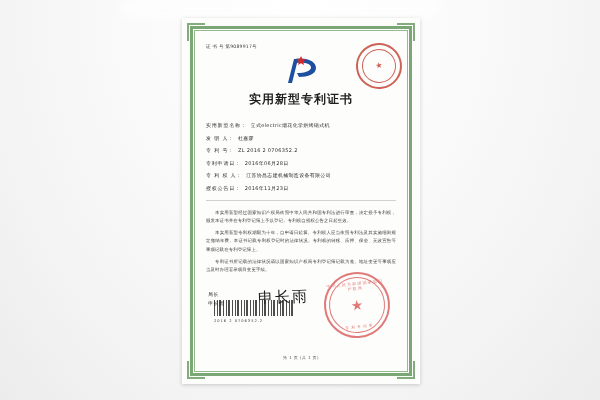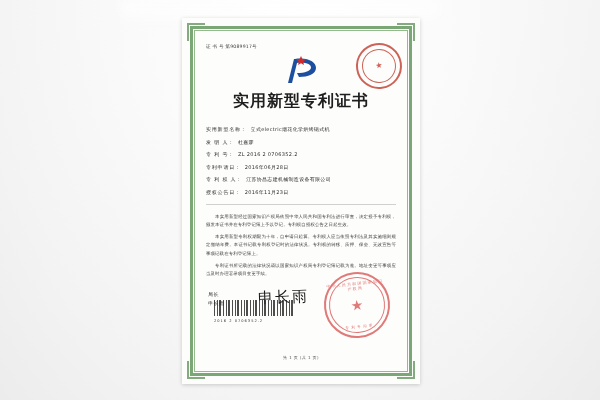"实用新型专利证书" #doc-title { font-size: 16px -> 12px }
